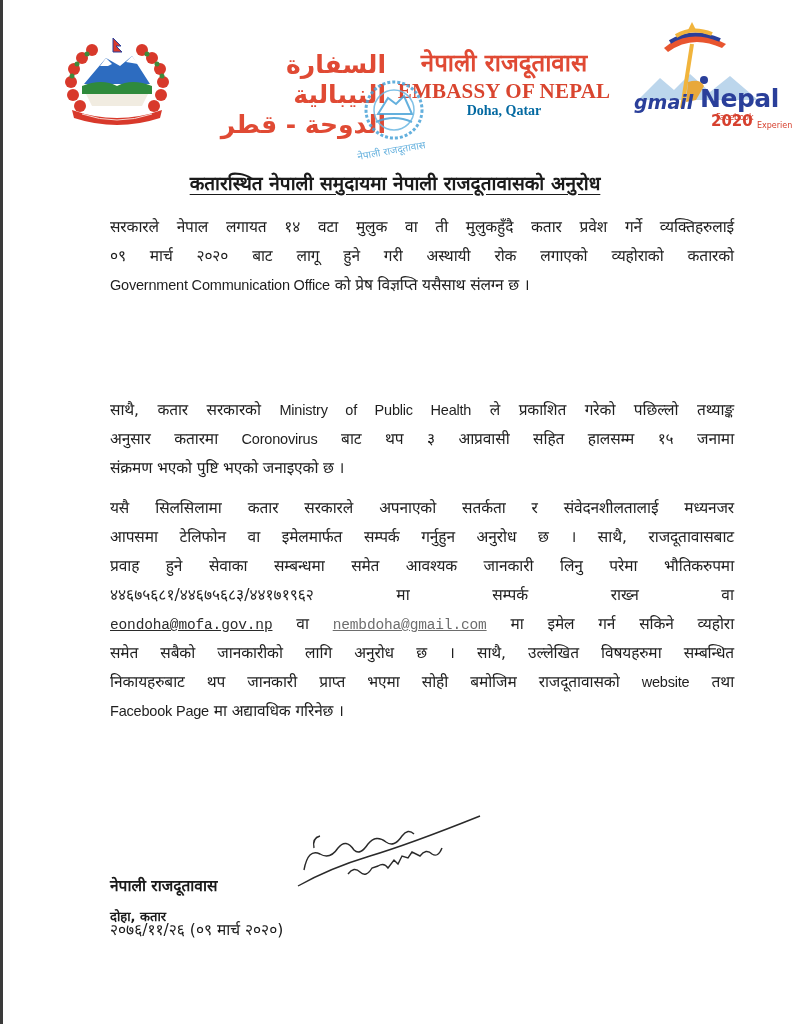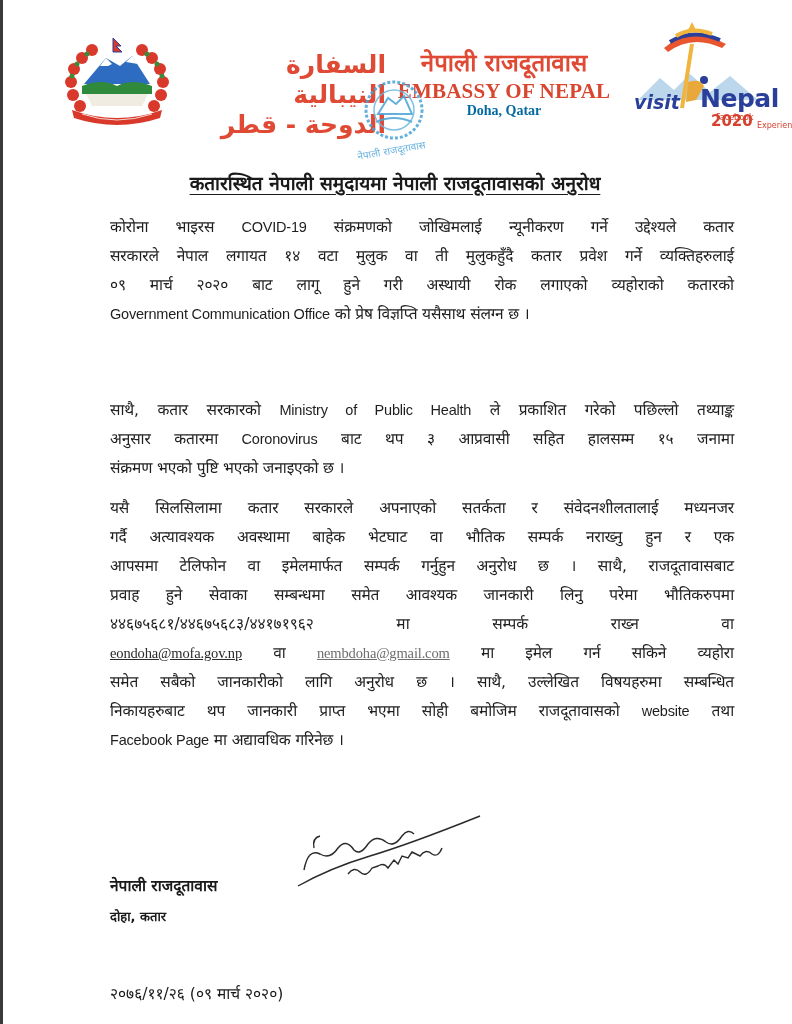"visit" div.visit-word { text: visit -> gmail }
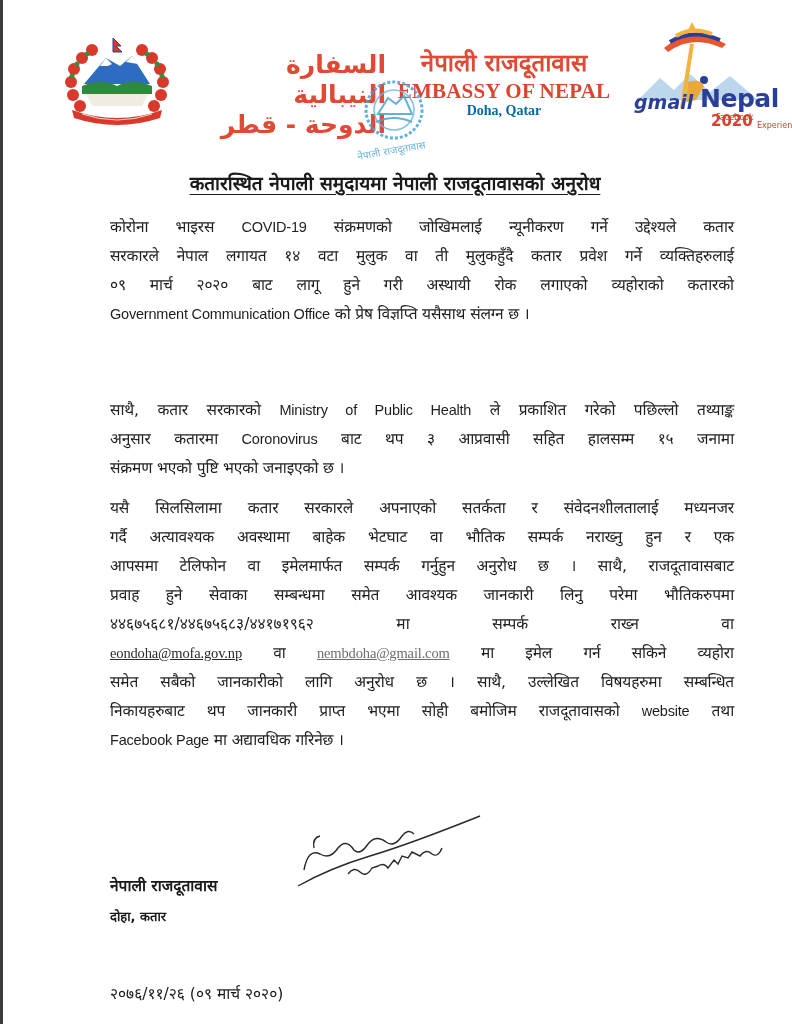"कोरोना भाइरस COVID-19 संक्रमणको जोखिमलाई" span.line { html: <span><span>कोरोना भाइरस </span><span>COVID-19</span><span> संक्रमणको जोखिमलाई न्यूनीकरण गर्ने उद्देश्यले कतार</span></span> -> none }
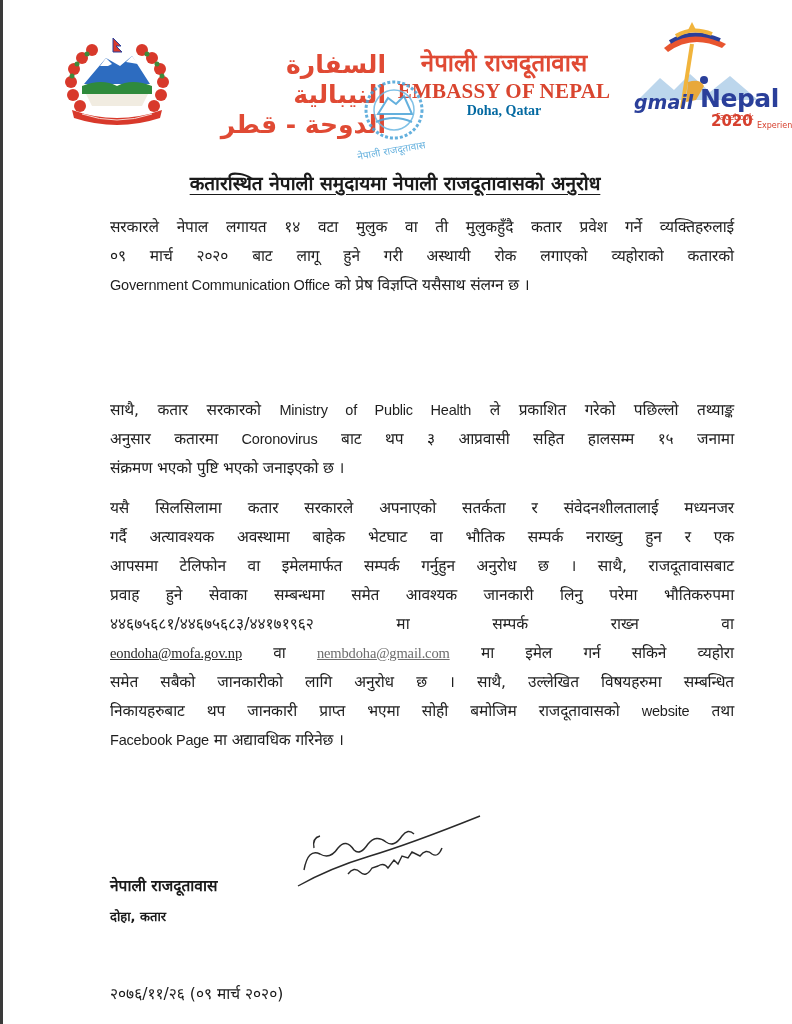"गर्दै अत्यावश्यक अवस्थामा बाहेक भेटघाट" span.line { html: <span><span>गर्दै अत्यावश्यक अवस्थामा बाहेक भेटघाट वा भौतिक सम्पर्क नराख्नु हुन र एक</span></span> -> none }
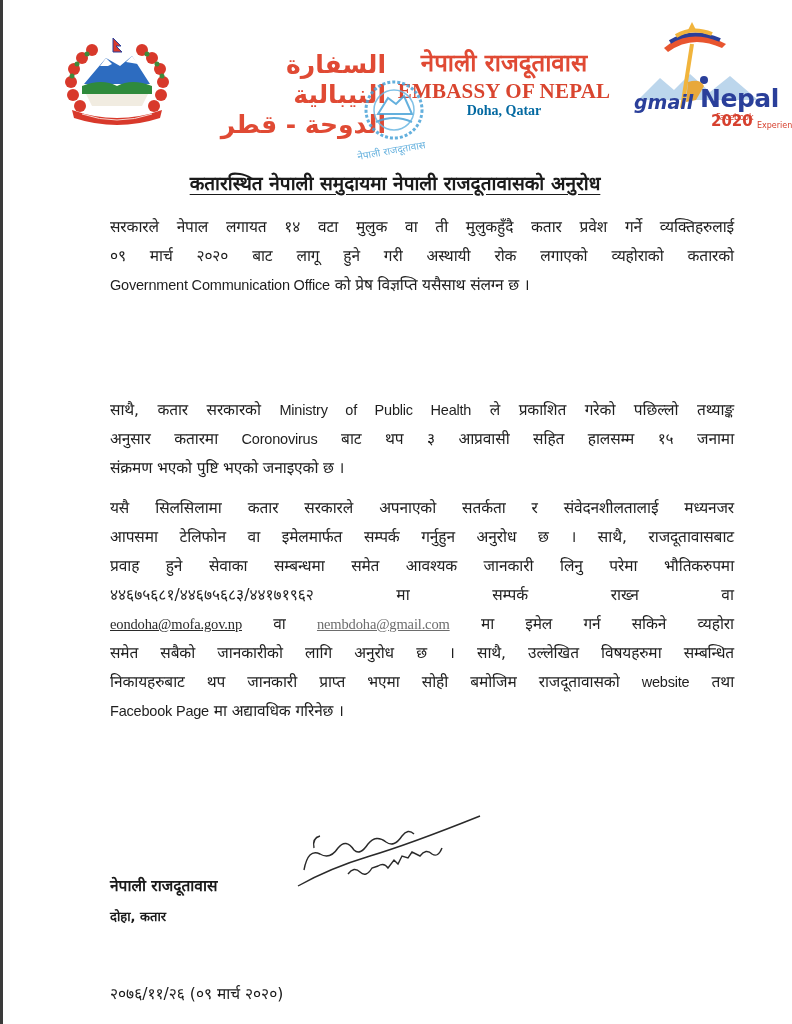"eondoha@mofa.gov.np" .email-link { font-family: Liberation Serif, serif -> Liberation Mono, monospace }
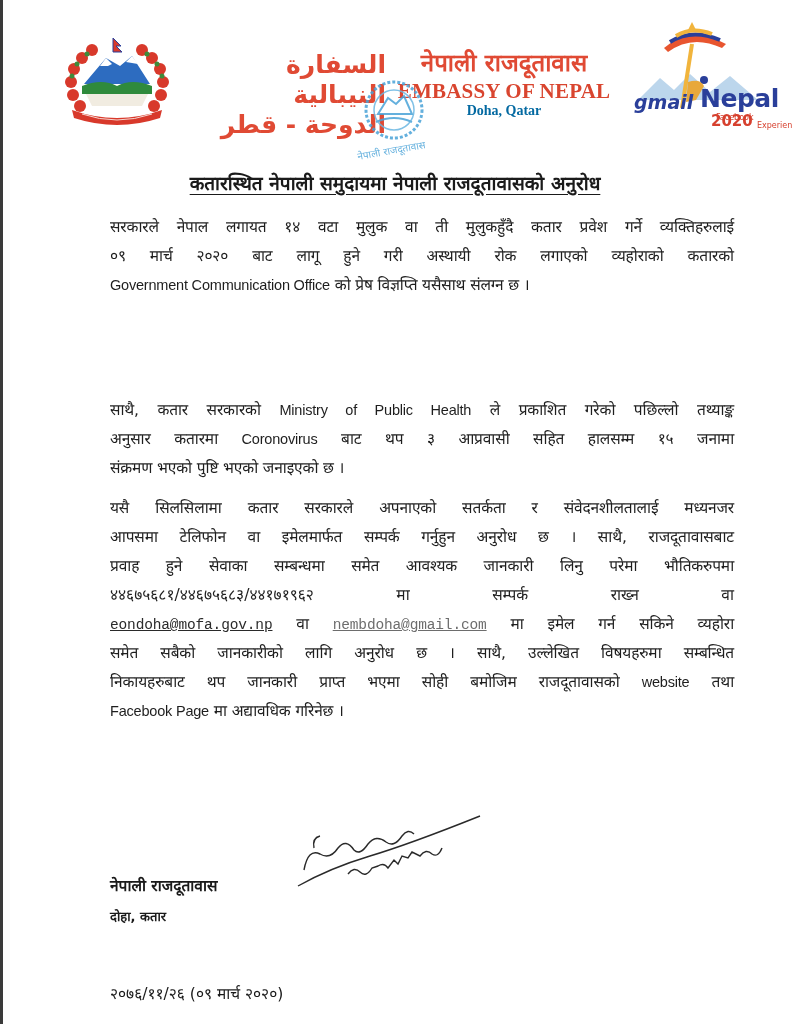"२०७६/११/२६ (०९ मार्च २०२०)" .sig-date { top: 980px -> 916px }
